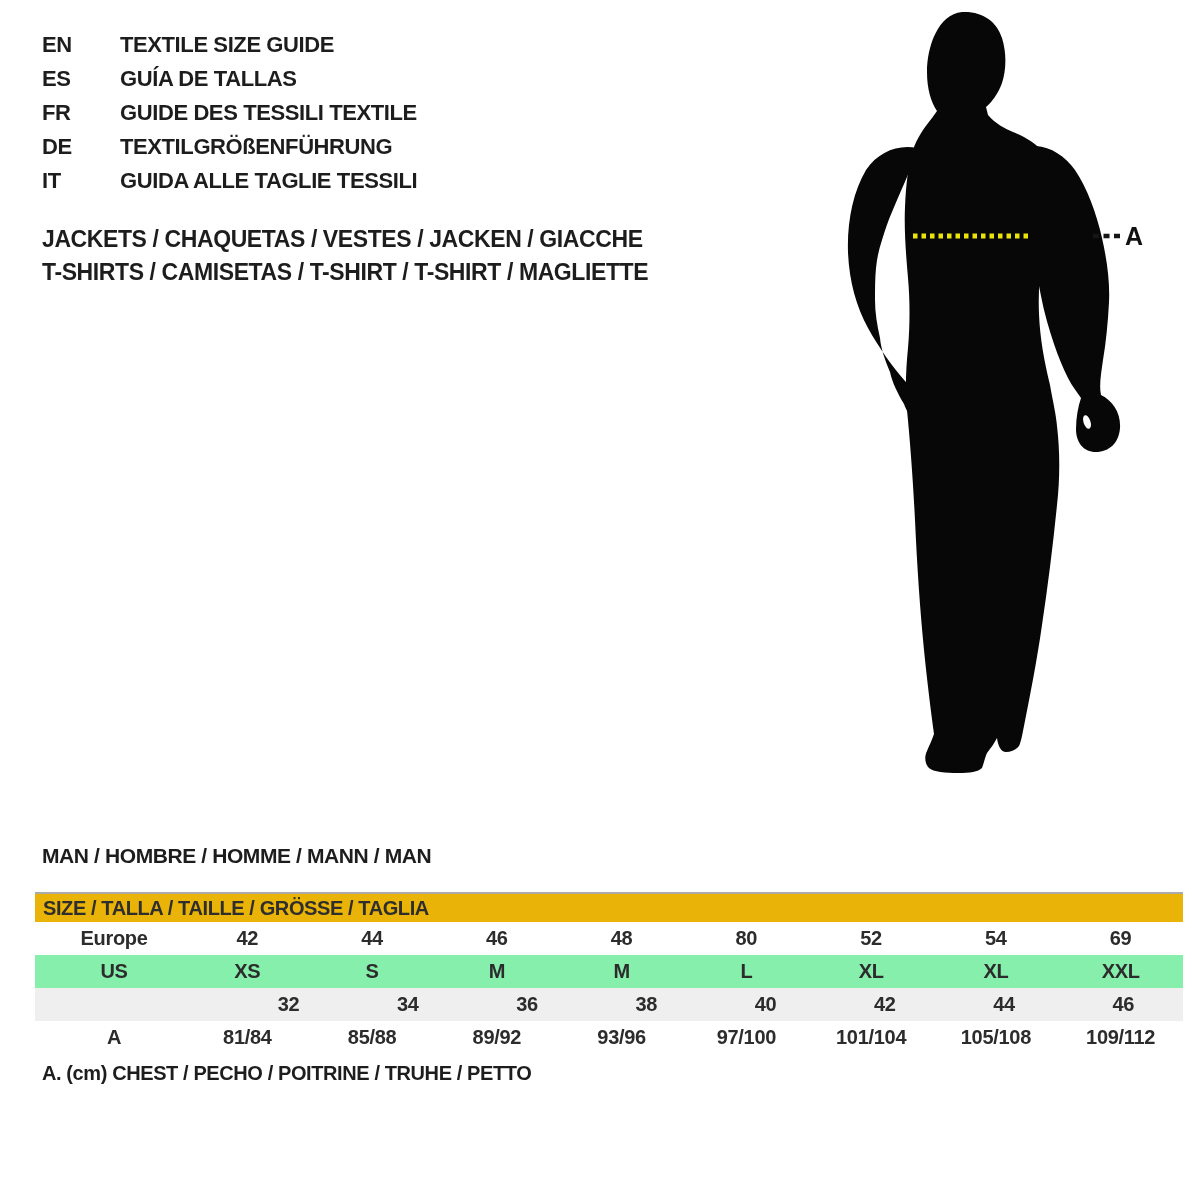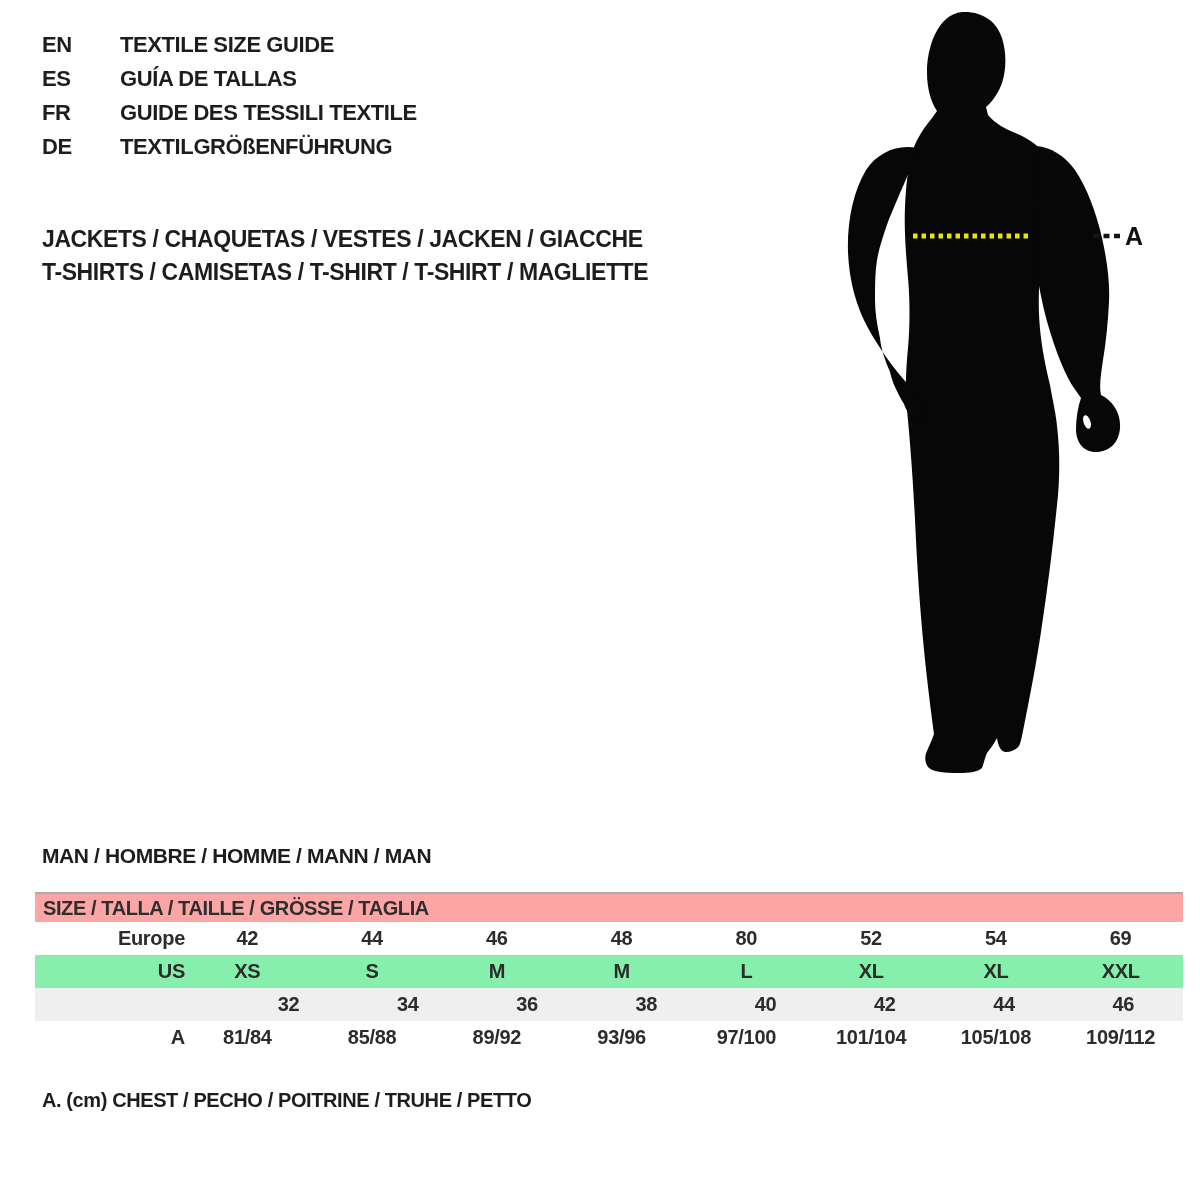"IT" div.lang-row { html: none -> <div> <span>IT</span> <span>GUIDA ALLE TAGLIE TESSILI</span> </div> }
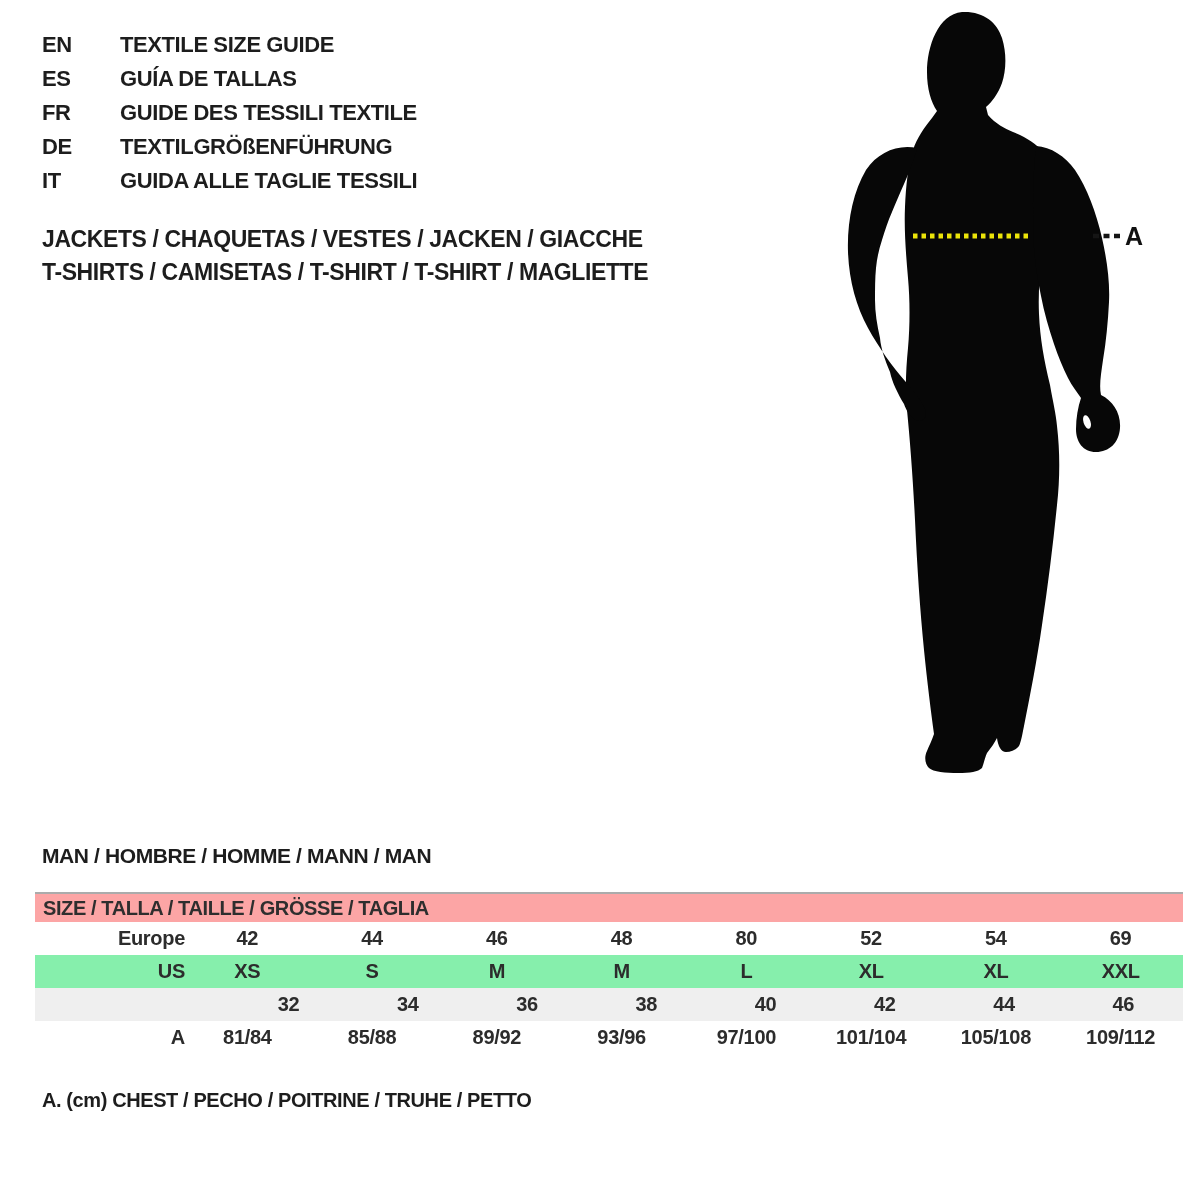"SIZE / TALLA / TAILLE" div.thead { background: #fca5a5 -> #eab308 }
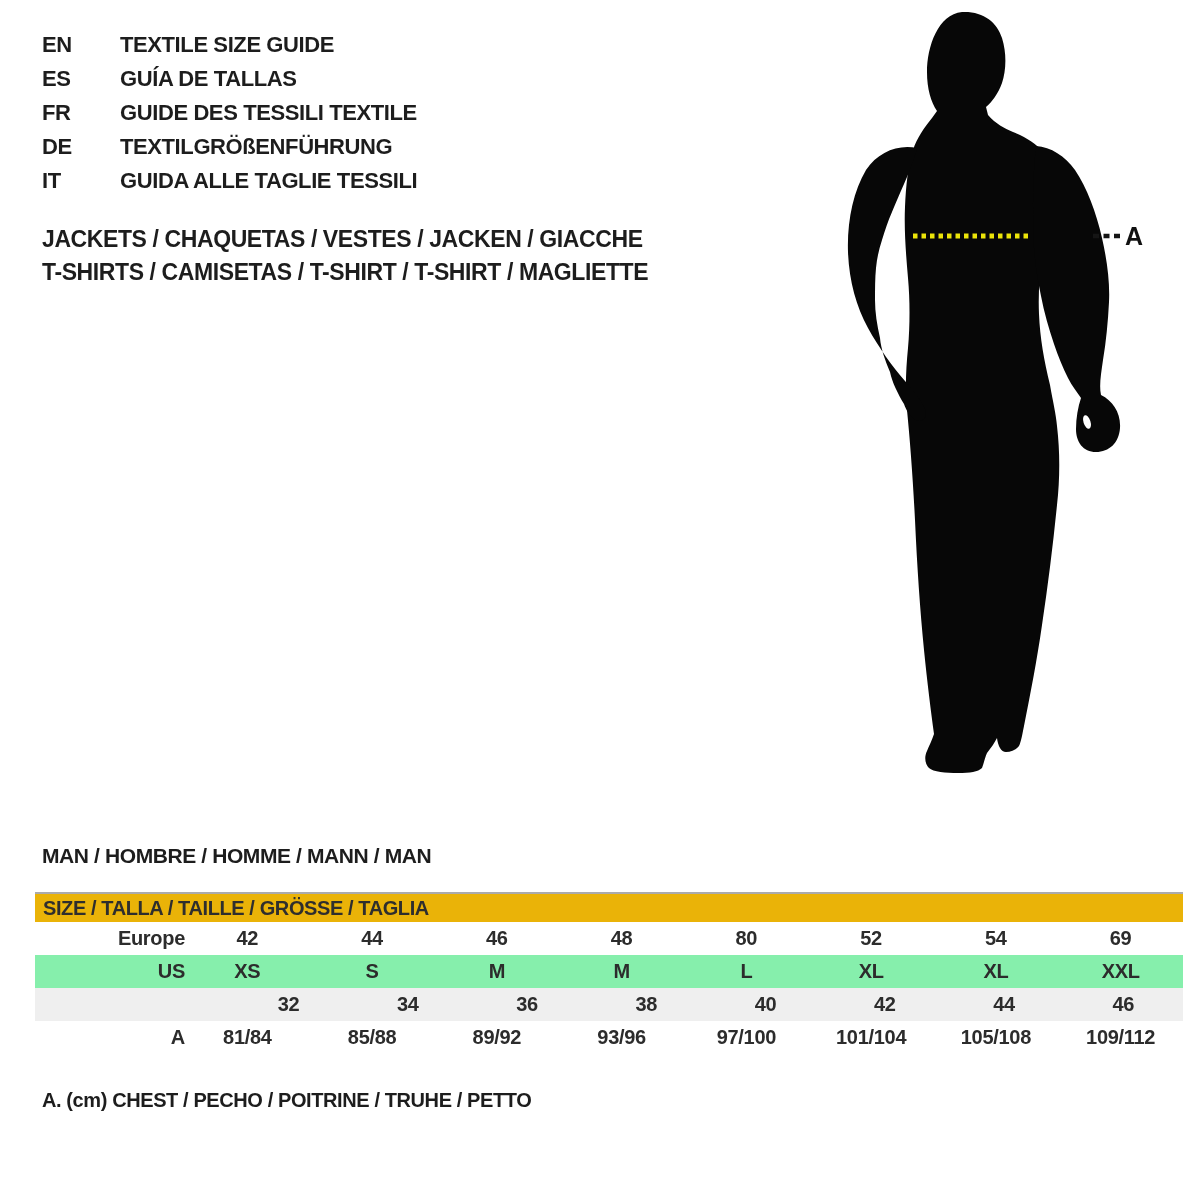"Europe" .tcell.label { text-align: right -> center }
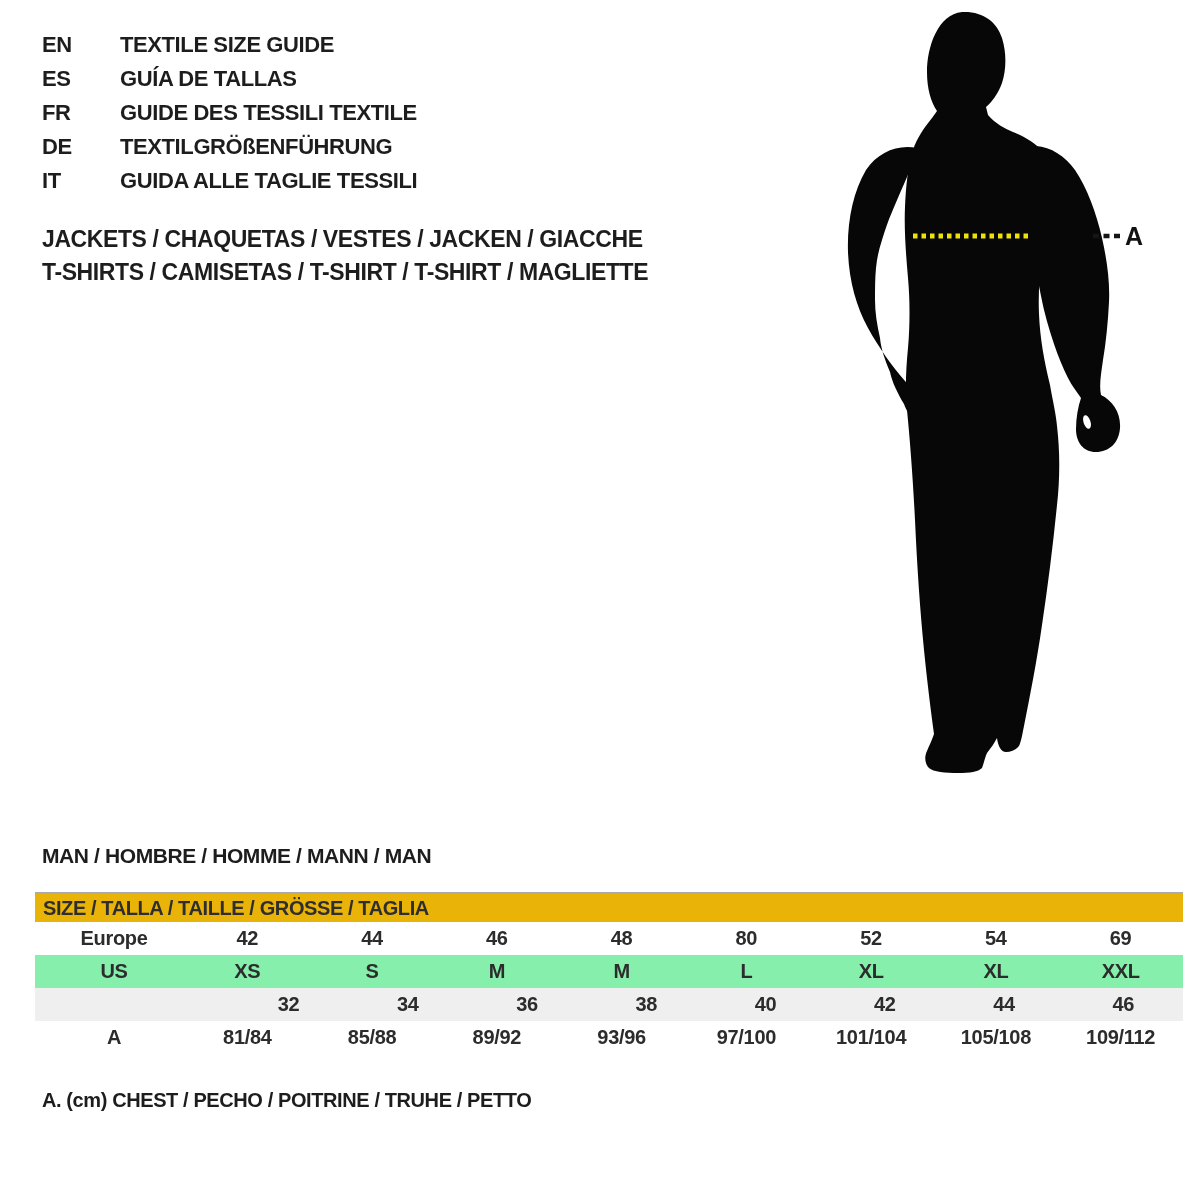"A. (cm) CHEST / PECHO" .footnote { top: 1089px -> 1062px }
